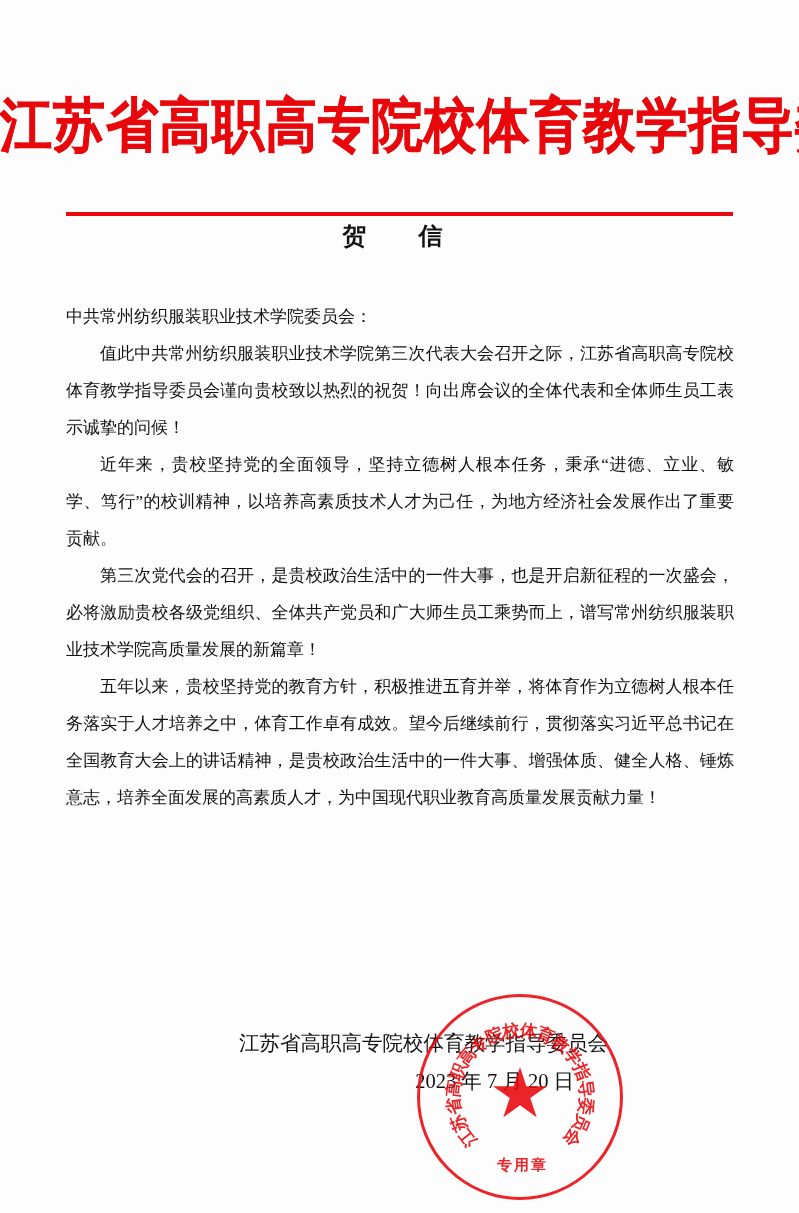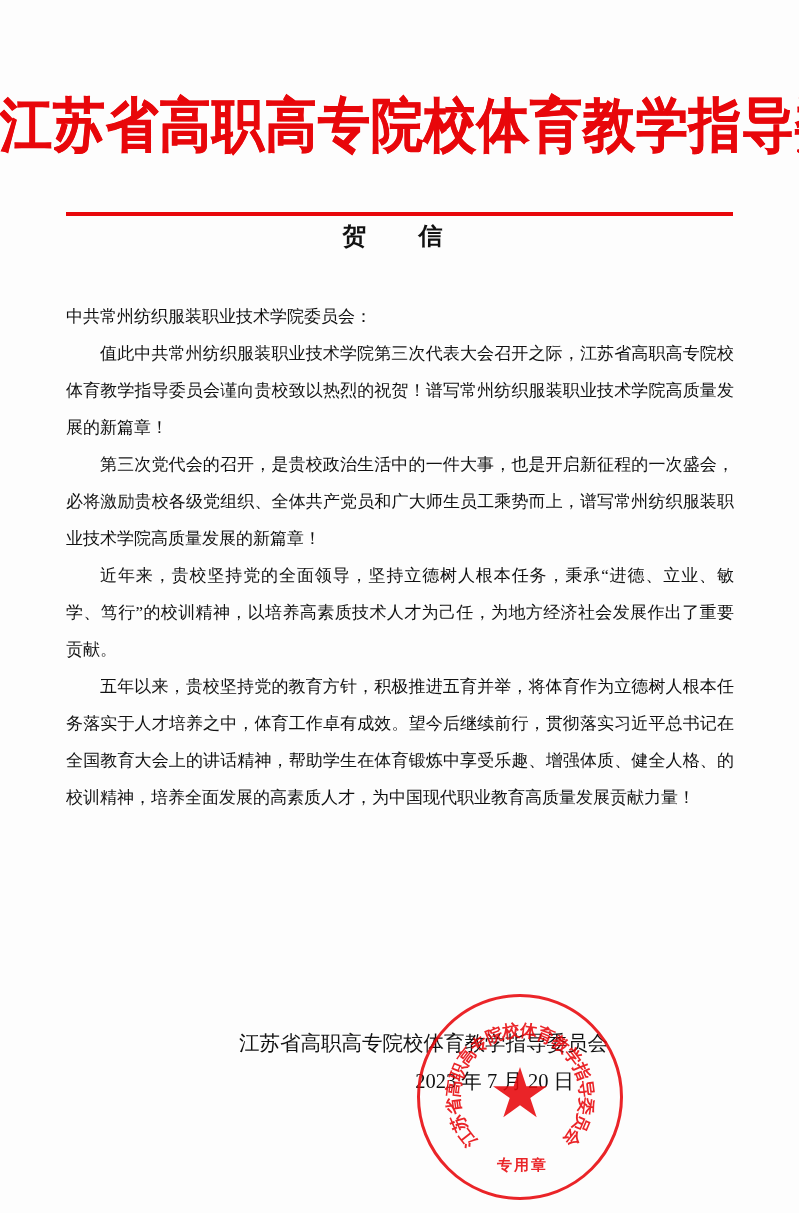"值此中共常州纺织服装职业技术学院第三次代表大会召开之际，江苏省高职高专院校体育教" p.indent { text: 谱写常州纺织服装职业技术学院高质量发展的新篇章 -> 向出席会议的全体代表和全体师生员工表示诚挚的问候 }
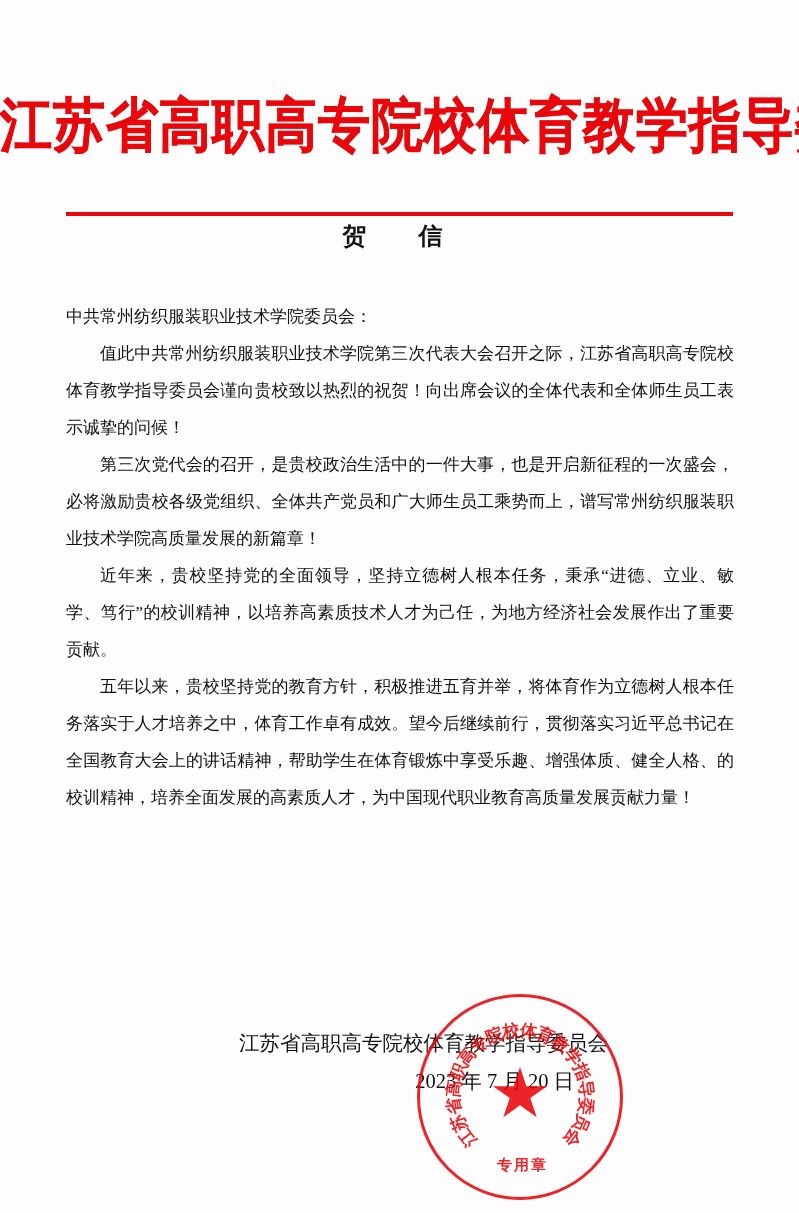"第三次党代会的召开，是贵校政治生活中的一件大事，也是开启新征程的一次盛会，必将激" p.indent { order: before "近年来，贵校坚持党的全面领导，坚持立德树人根本任务，秉承“进德、立业、敏学、笃行" -> after "近年来，贵校坚持党的全面领导，坚持立德树人根本任务，秉承“进德、立业、敏学、笃行" }
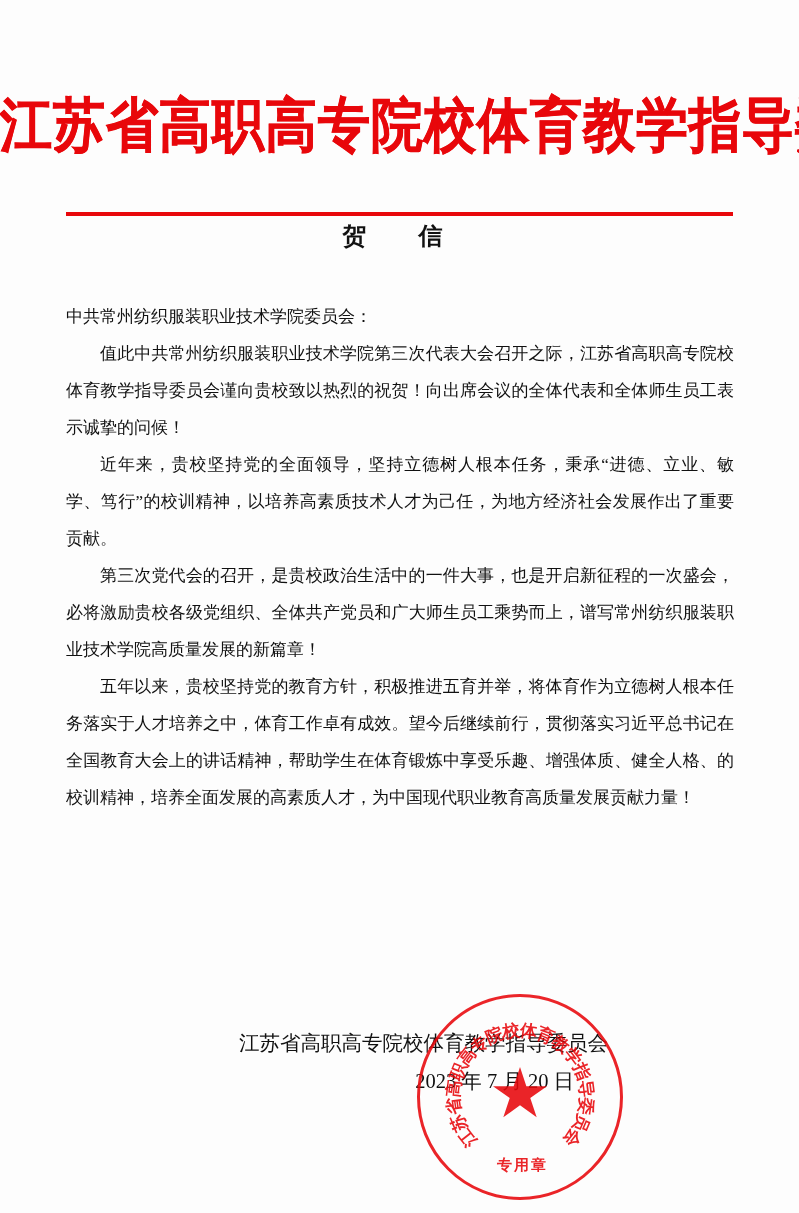"五年以来，贵校坚持党的教育方针，积极推进五育并举，将体育作为立德树人根本任务落实" p.indent { text: 帮助学生在体育锻炼中享受乐趣、增强体质、健全人格、的校训精神 -> 是贵校政治生活中的一件大事、增强体质、健全人格、锤炼意志 }
